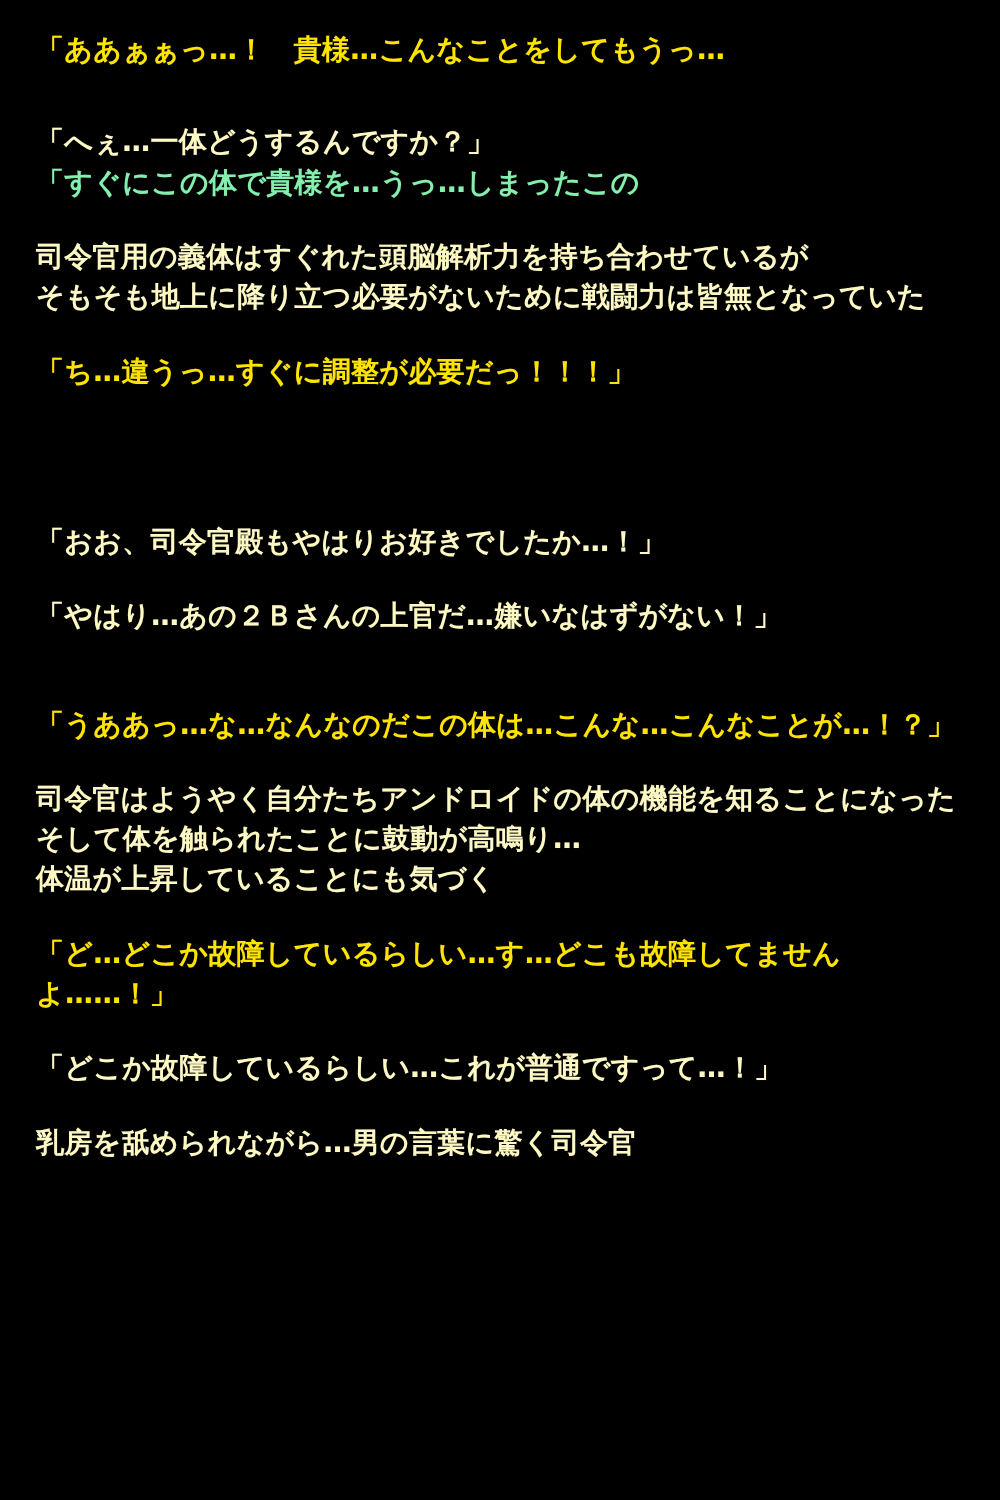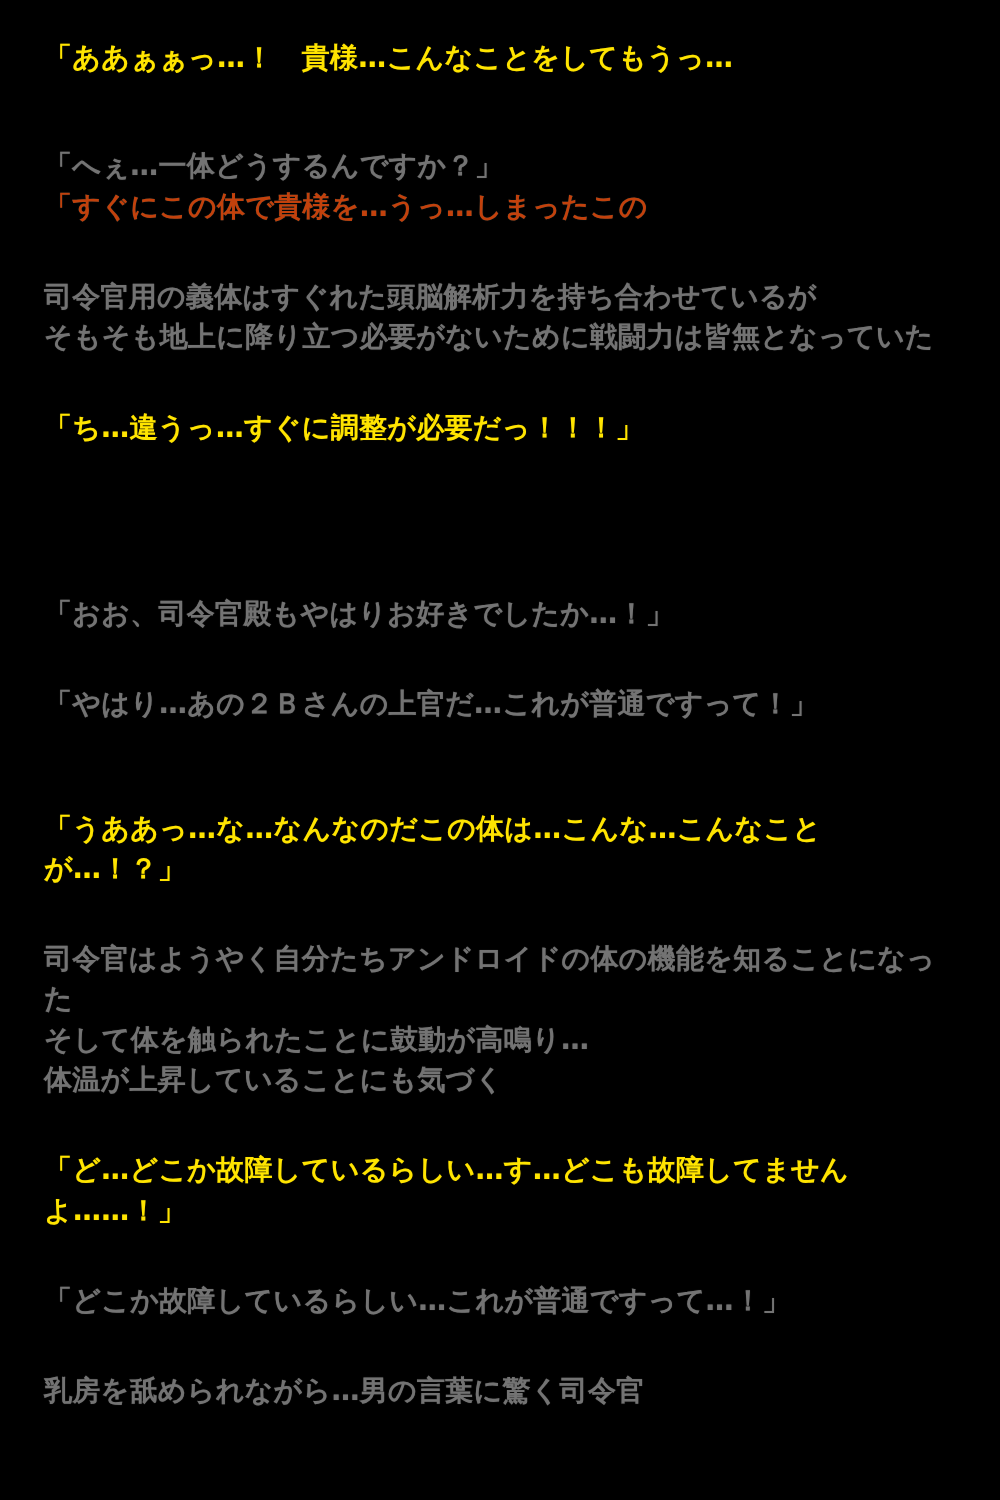"「ああぁぁっ…！ 貴様…こんなことをしてもうっ…" .block { margin: 8px -> 0 }
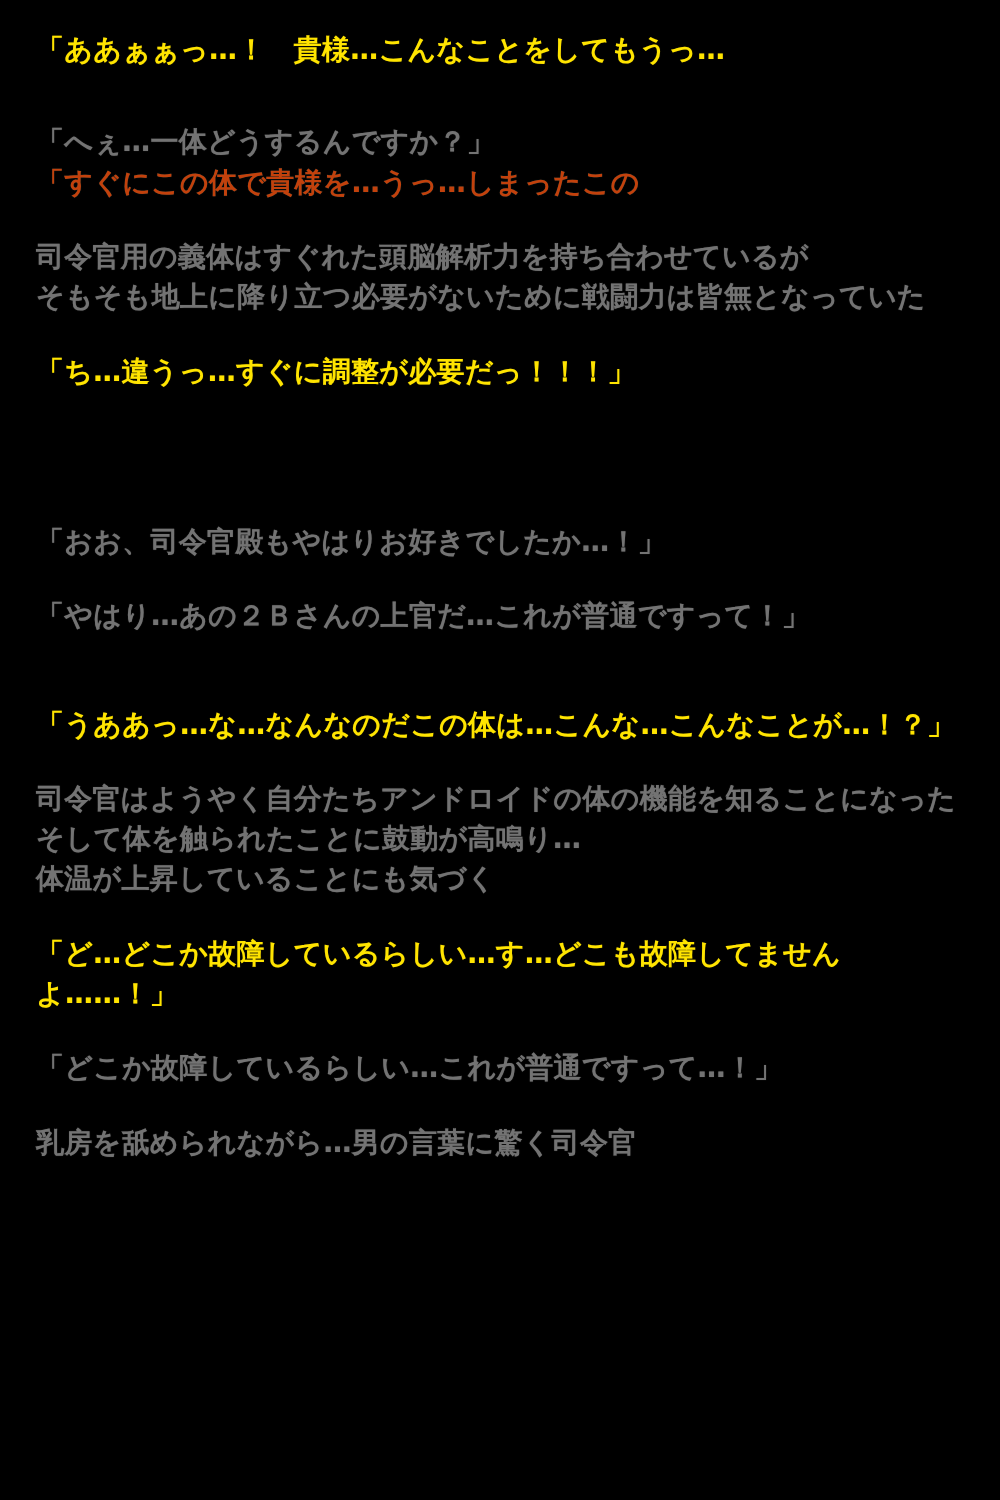"「へぇ…一体どうするんですか？」" .line.white { color: #737373 -> #fef9c3 }
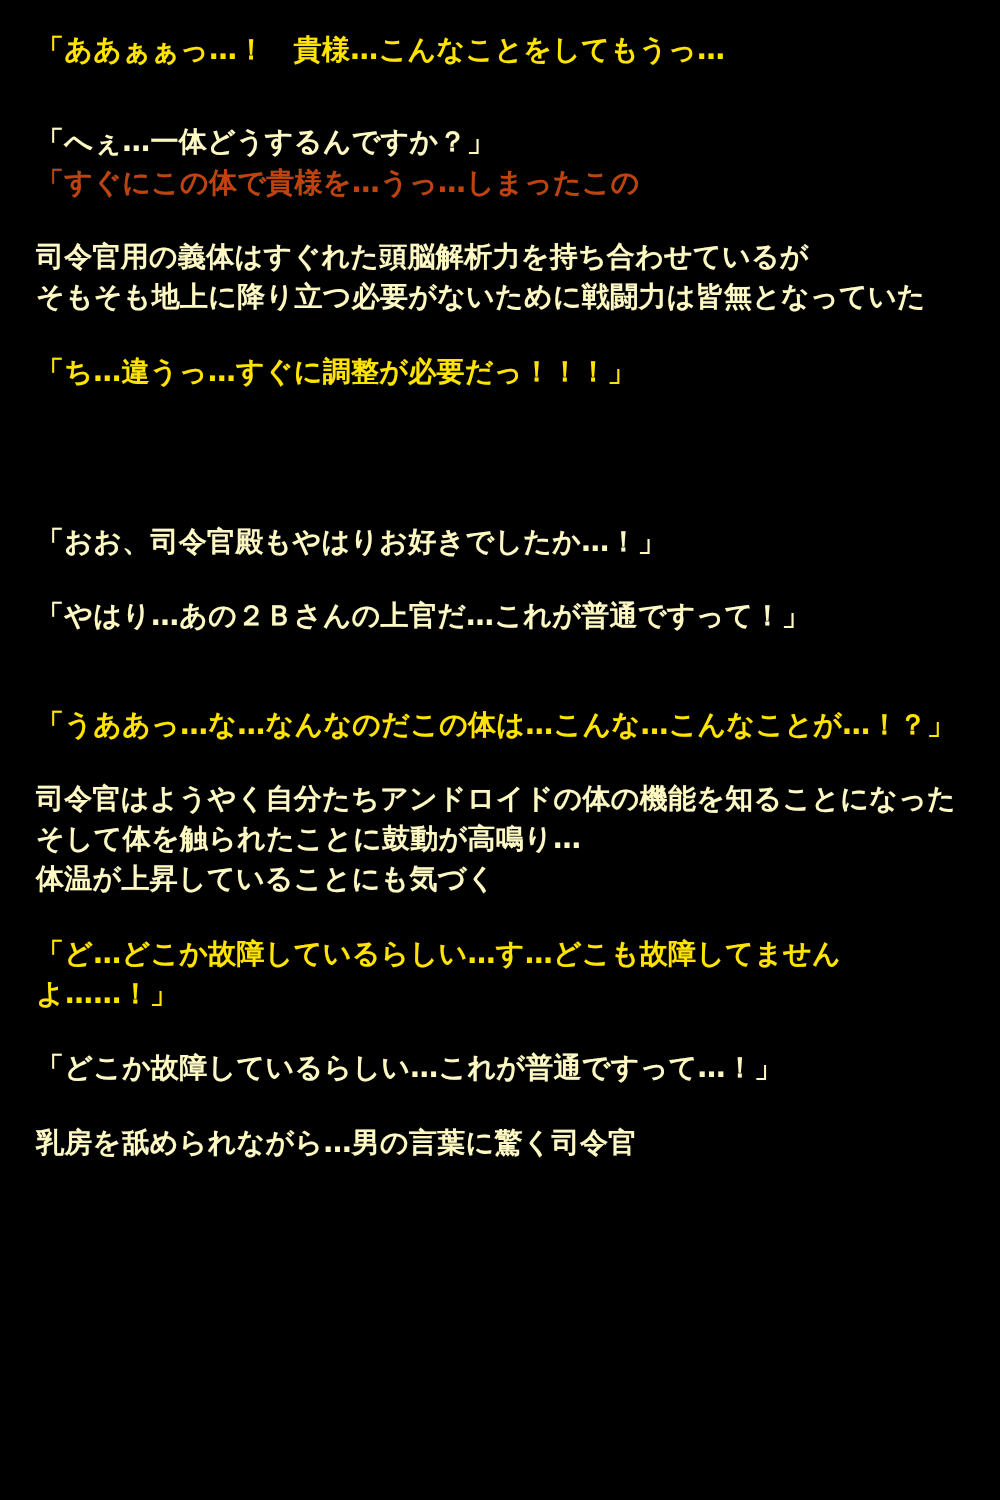"「すぐにこの体で貴様を…うっ…しまったこの" .line.cyan { color: #c2410c -> #86efac }
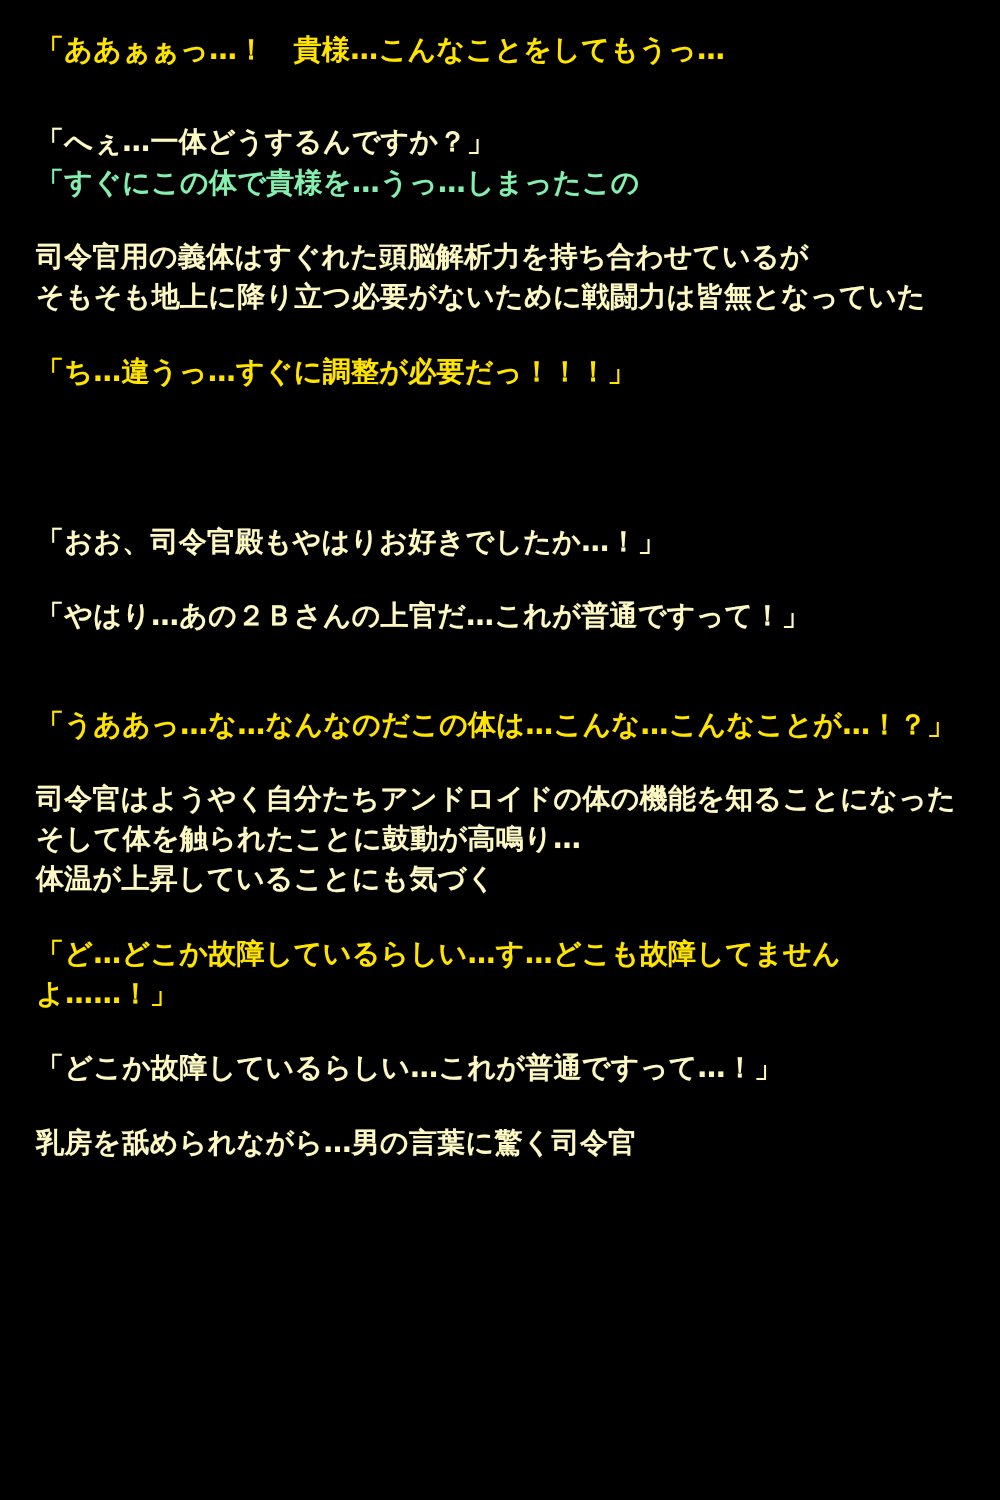"「やはり…あの２Ｂさんの上官だ…これが普通ですって！」" div.line { text: これが普通ですって -> 嫌いなはずがない }
